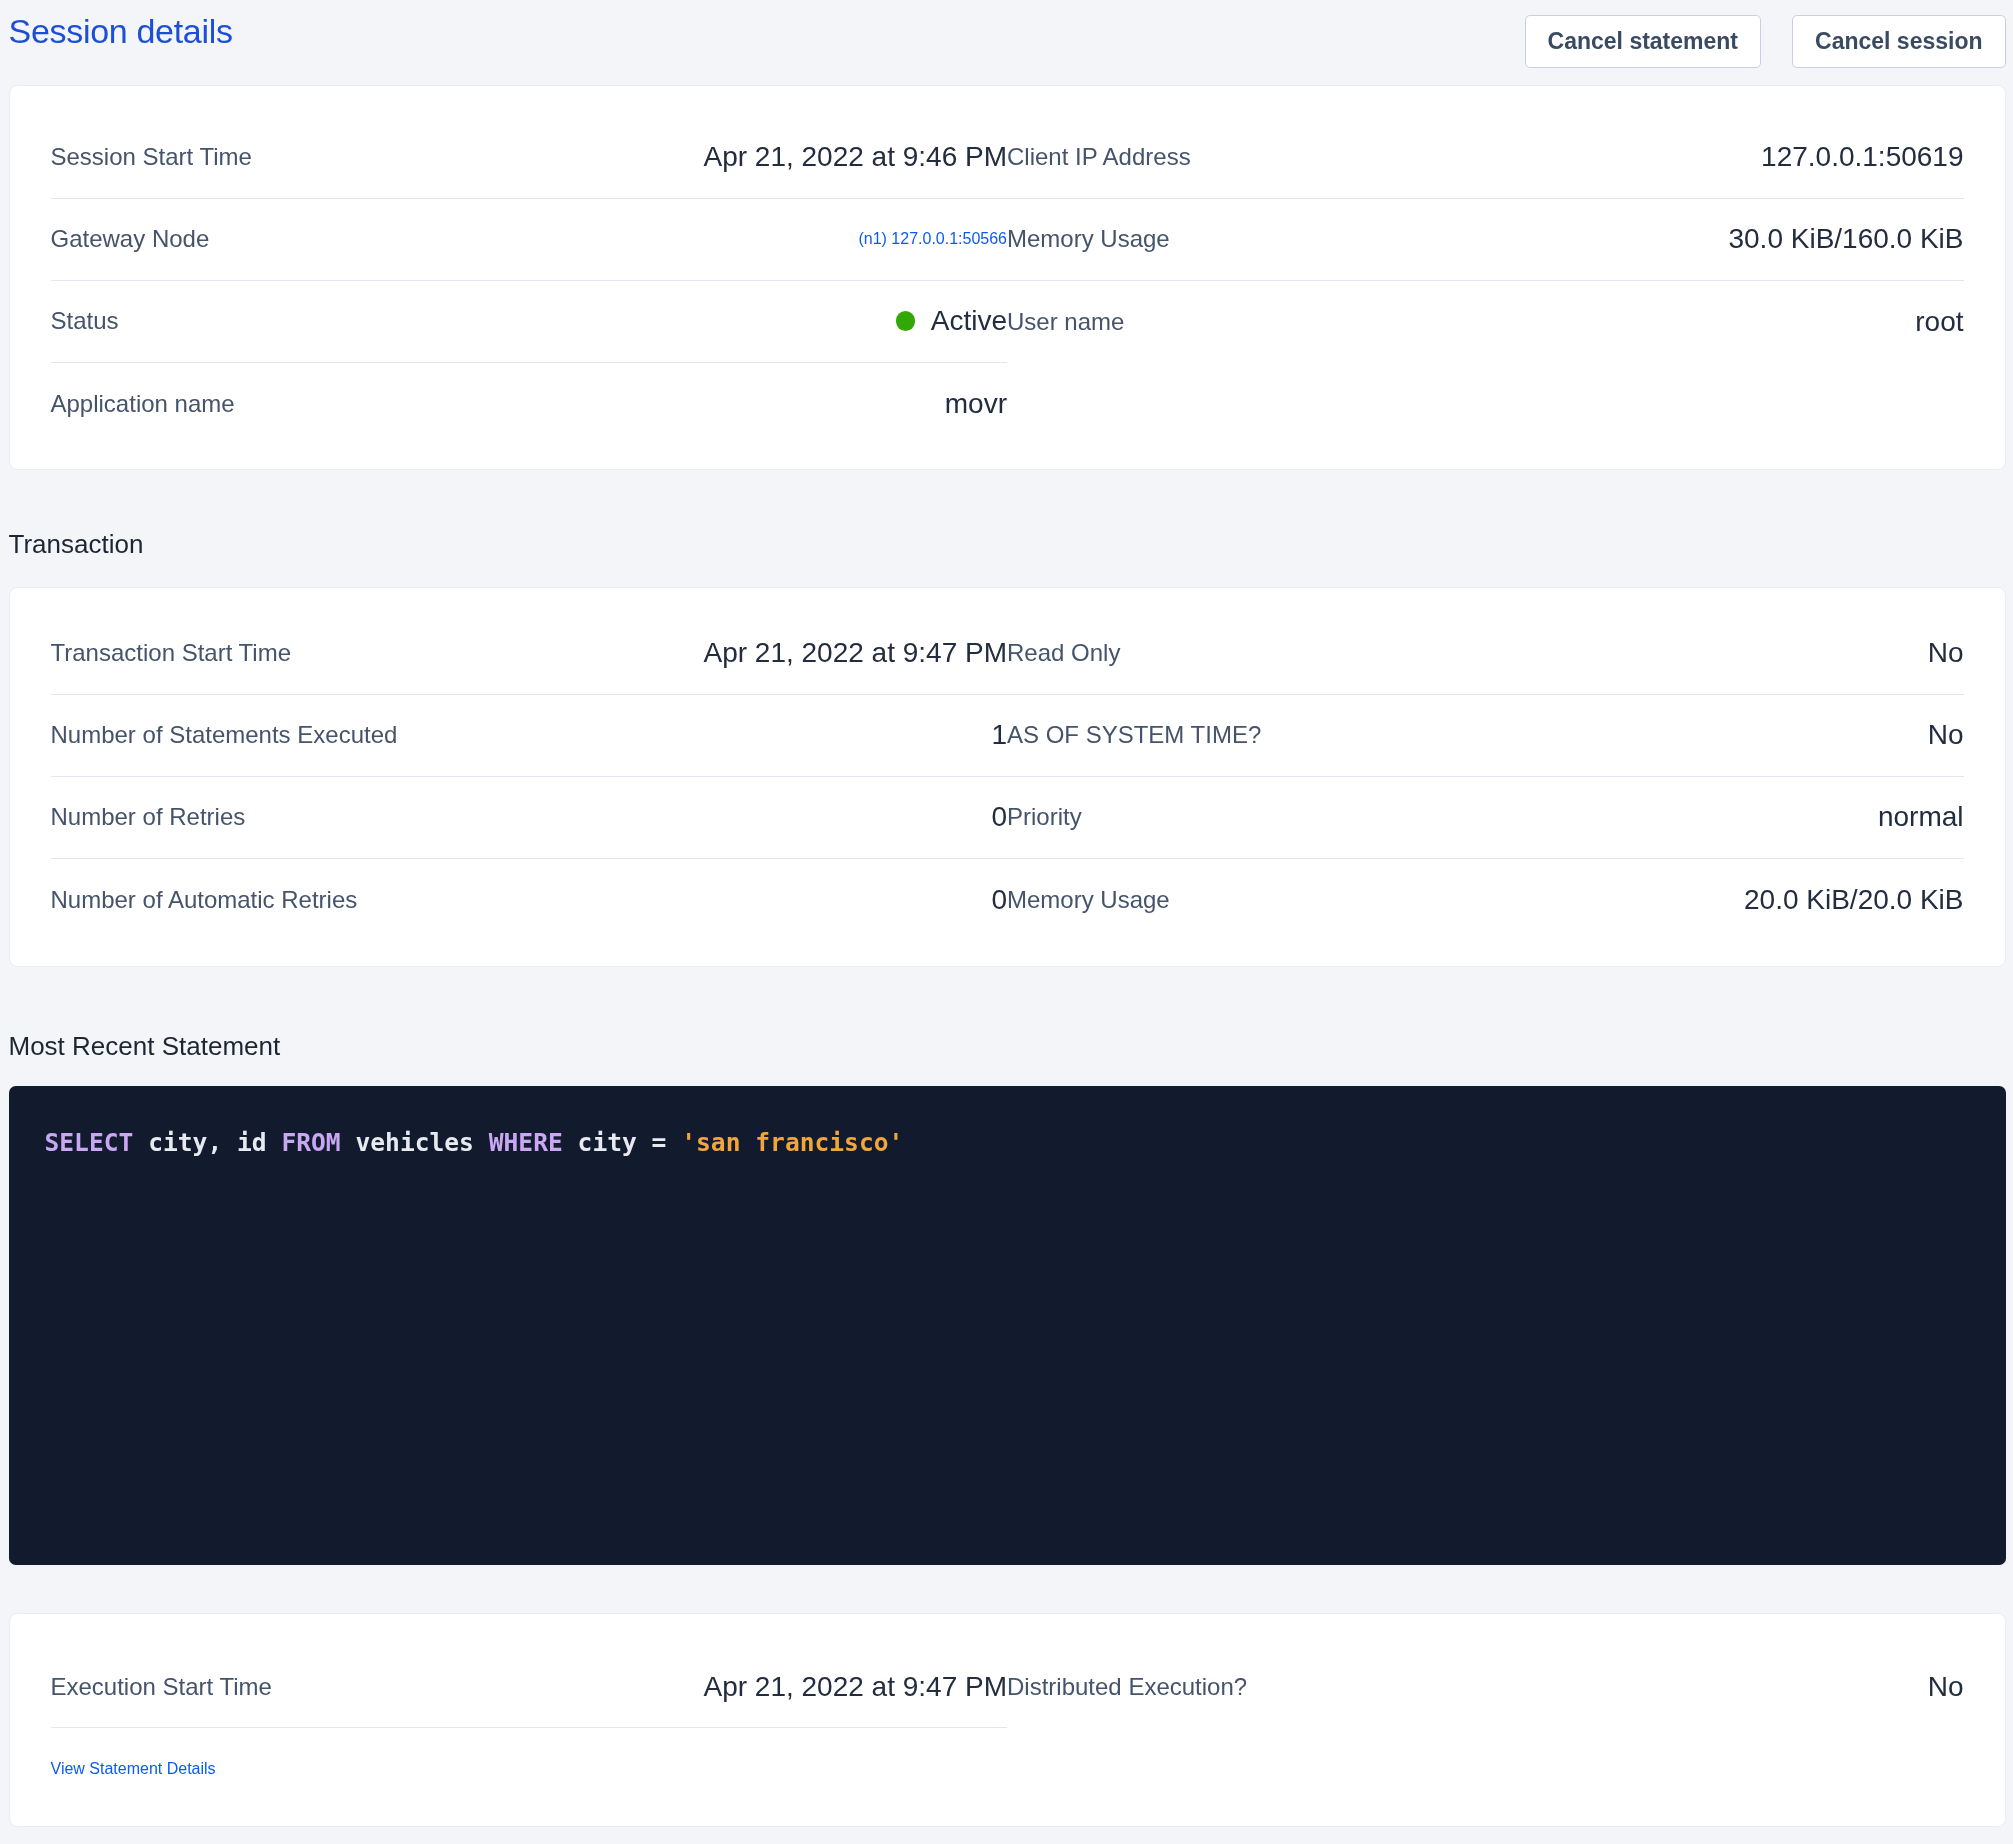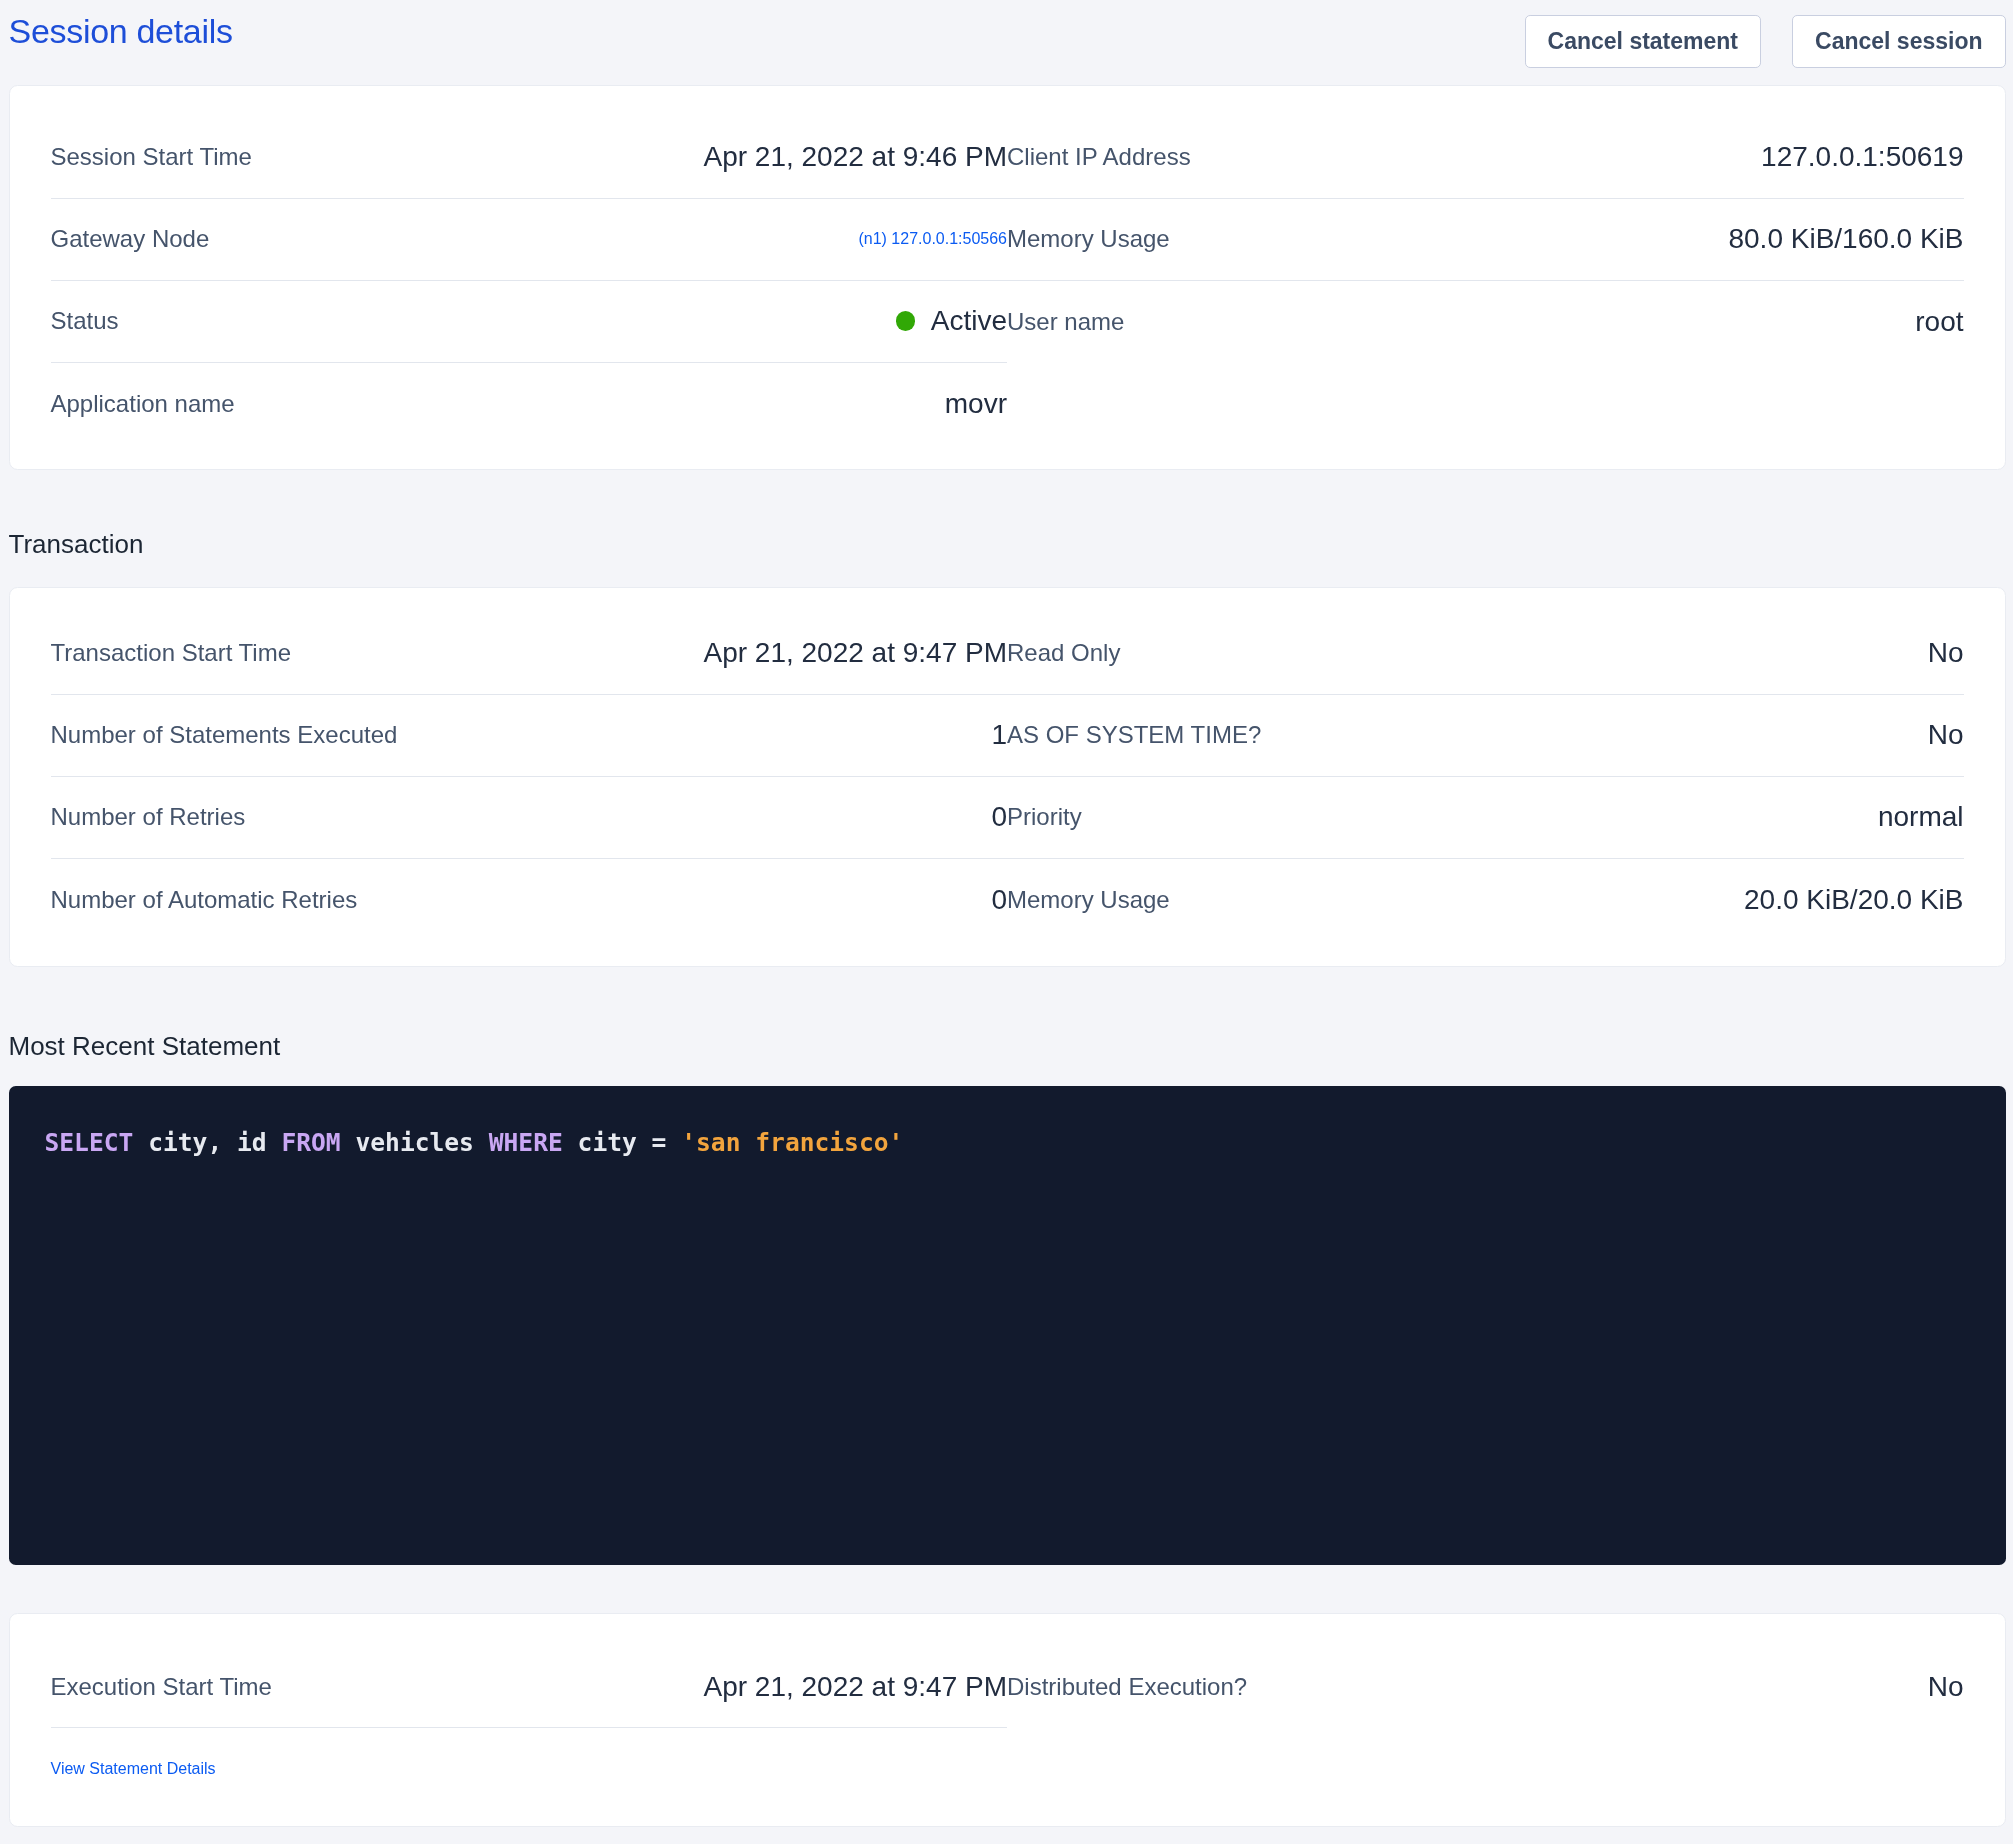"80.0 KiB/160.0 KiB" span.val { text: 80.0 -> 30.0 }
